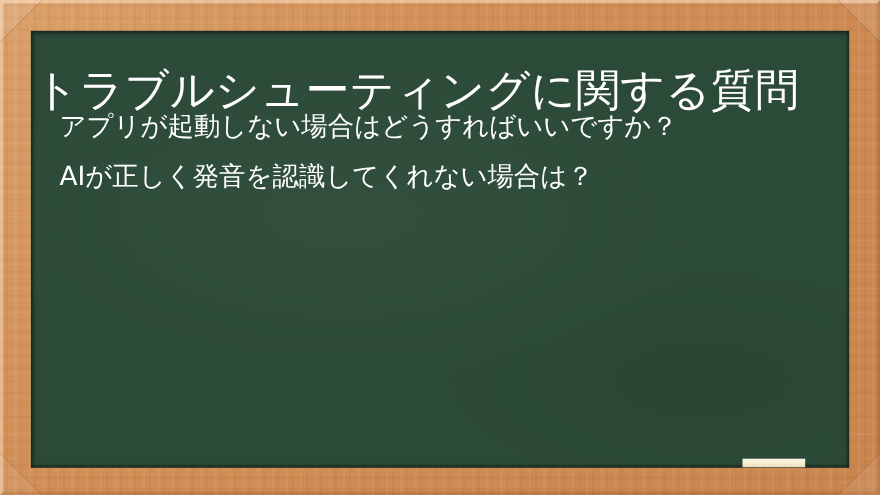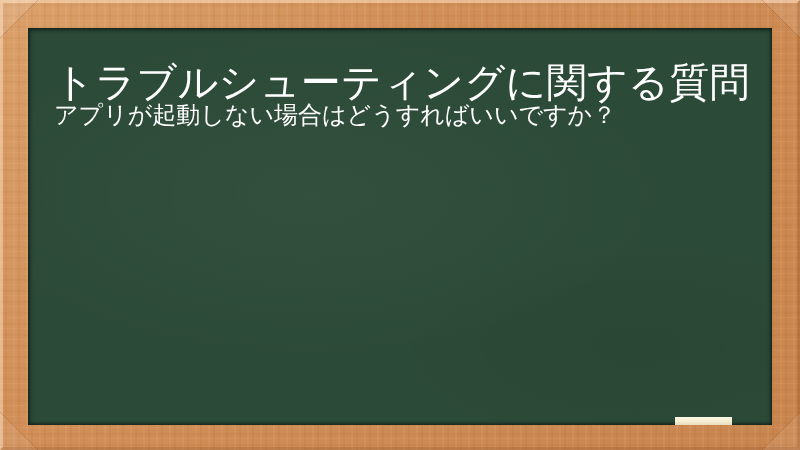"トラブルシューティングに関する質問" .title { left: 26px -> 3px }
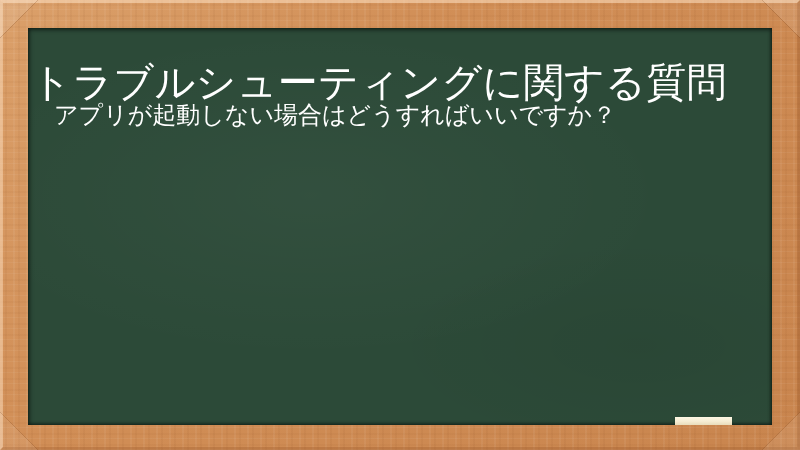"AIが正しく発音を認識してくれない場合は？" li.body-item { html: none -> <li>AIが正しく発音を認識してくれない場合は？</li> }
